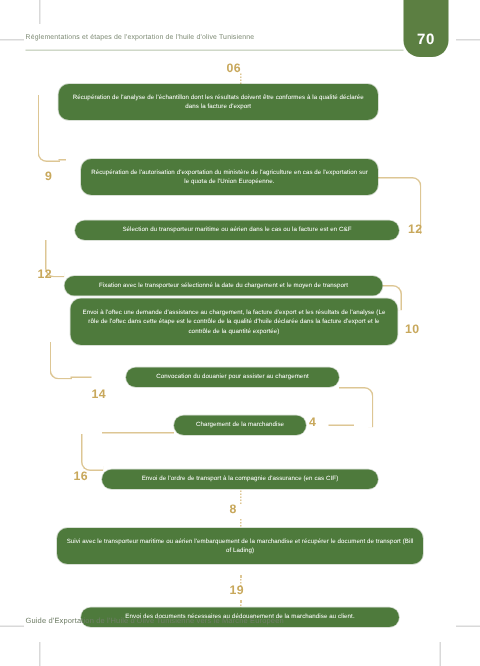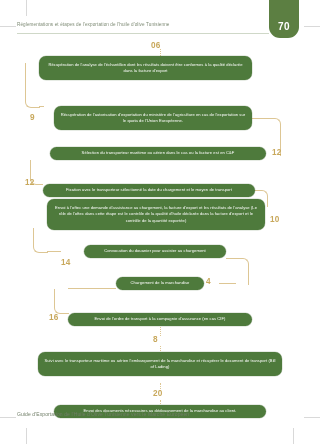"20" div.num { text: 20 -> 19 }
